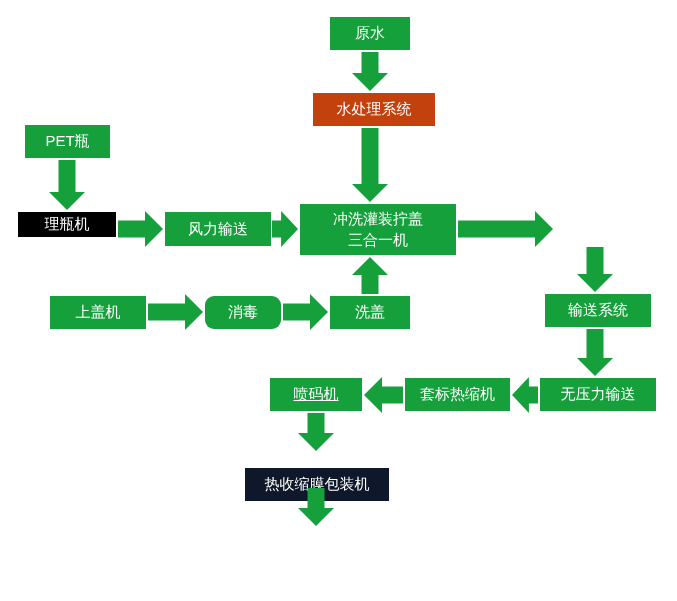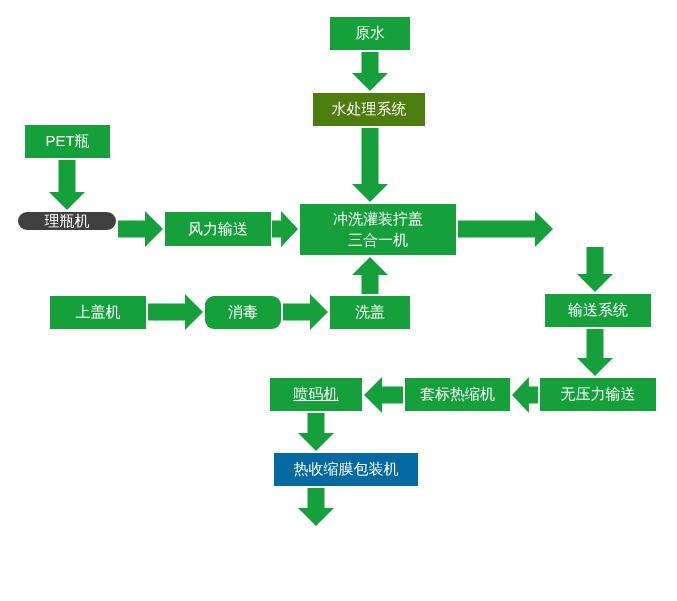"水处理系统" div.node { background: #4d7c0f -> #c2410c; width: 112px -> 122px }
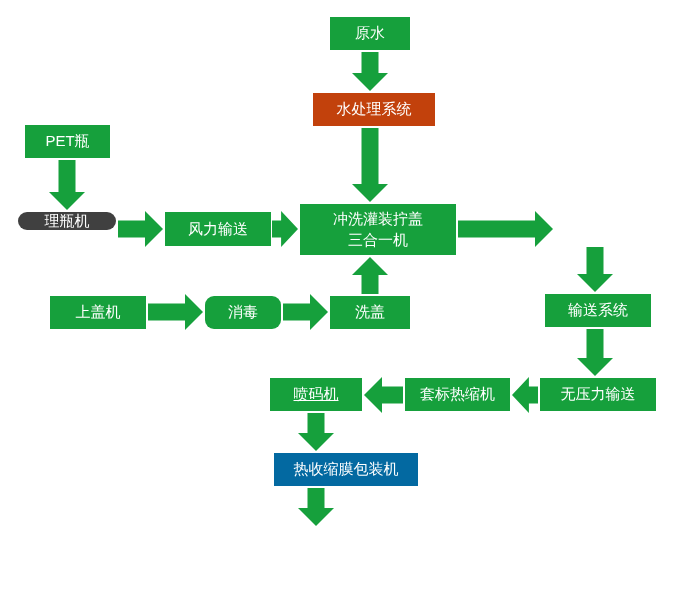"理瓶机" div.node { background: #404040 -> #000000; border-radius: 13px -> none; height: 18px -> 25px }
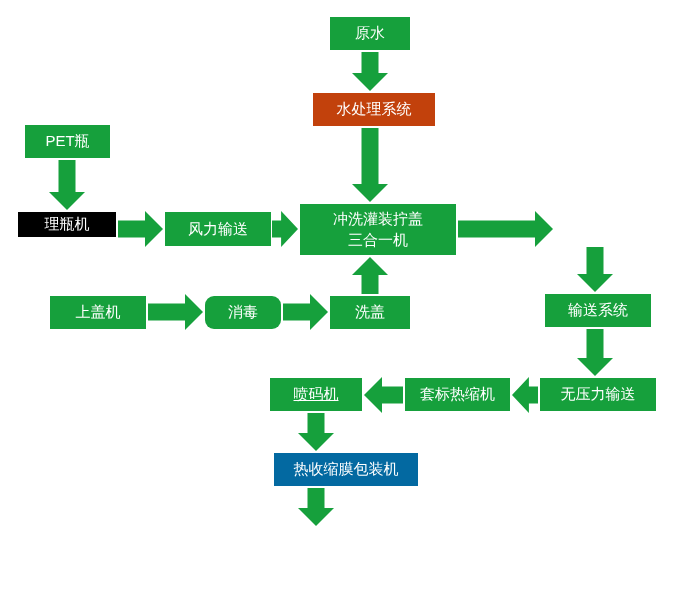"热收缩膜包装机" div.node { background: #0369a1 -> #0f172a; margin-left: 29px -> none; top: 453px -> 468px }
